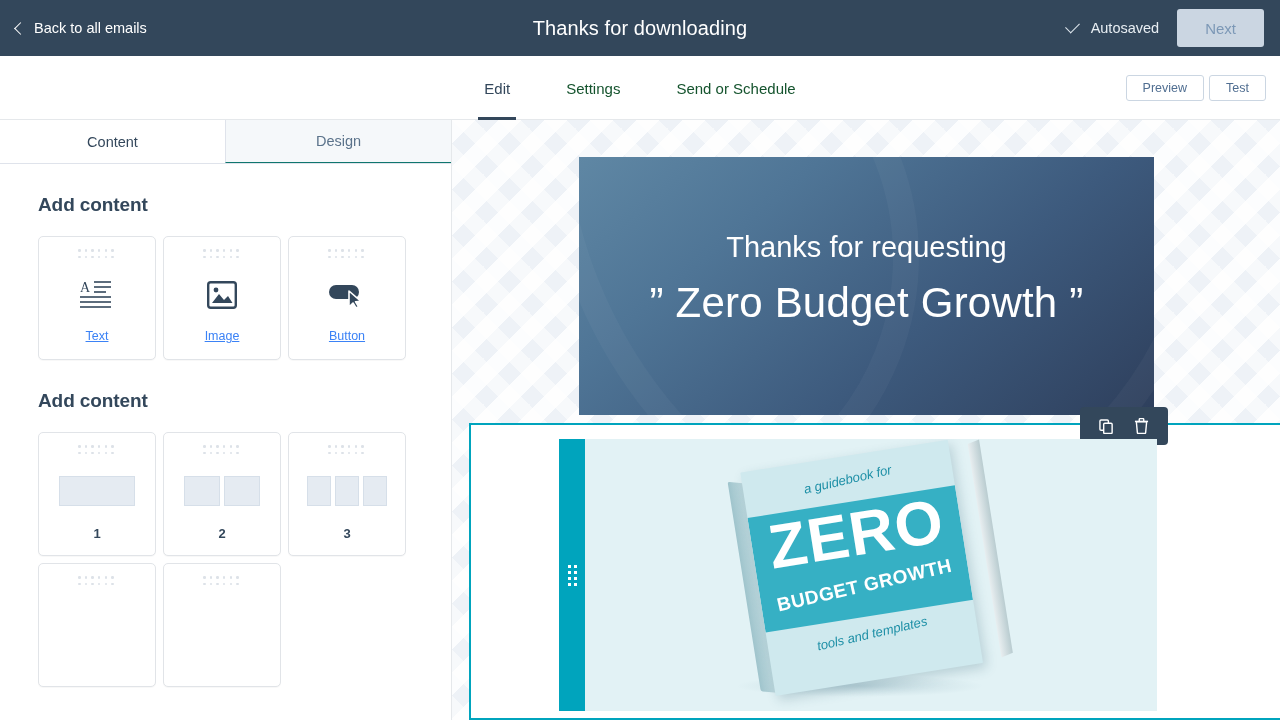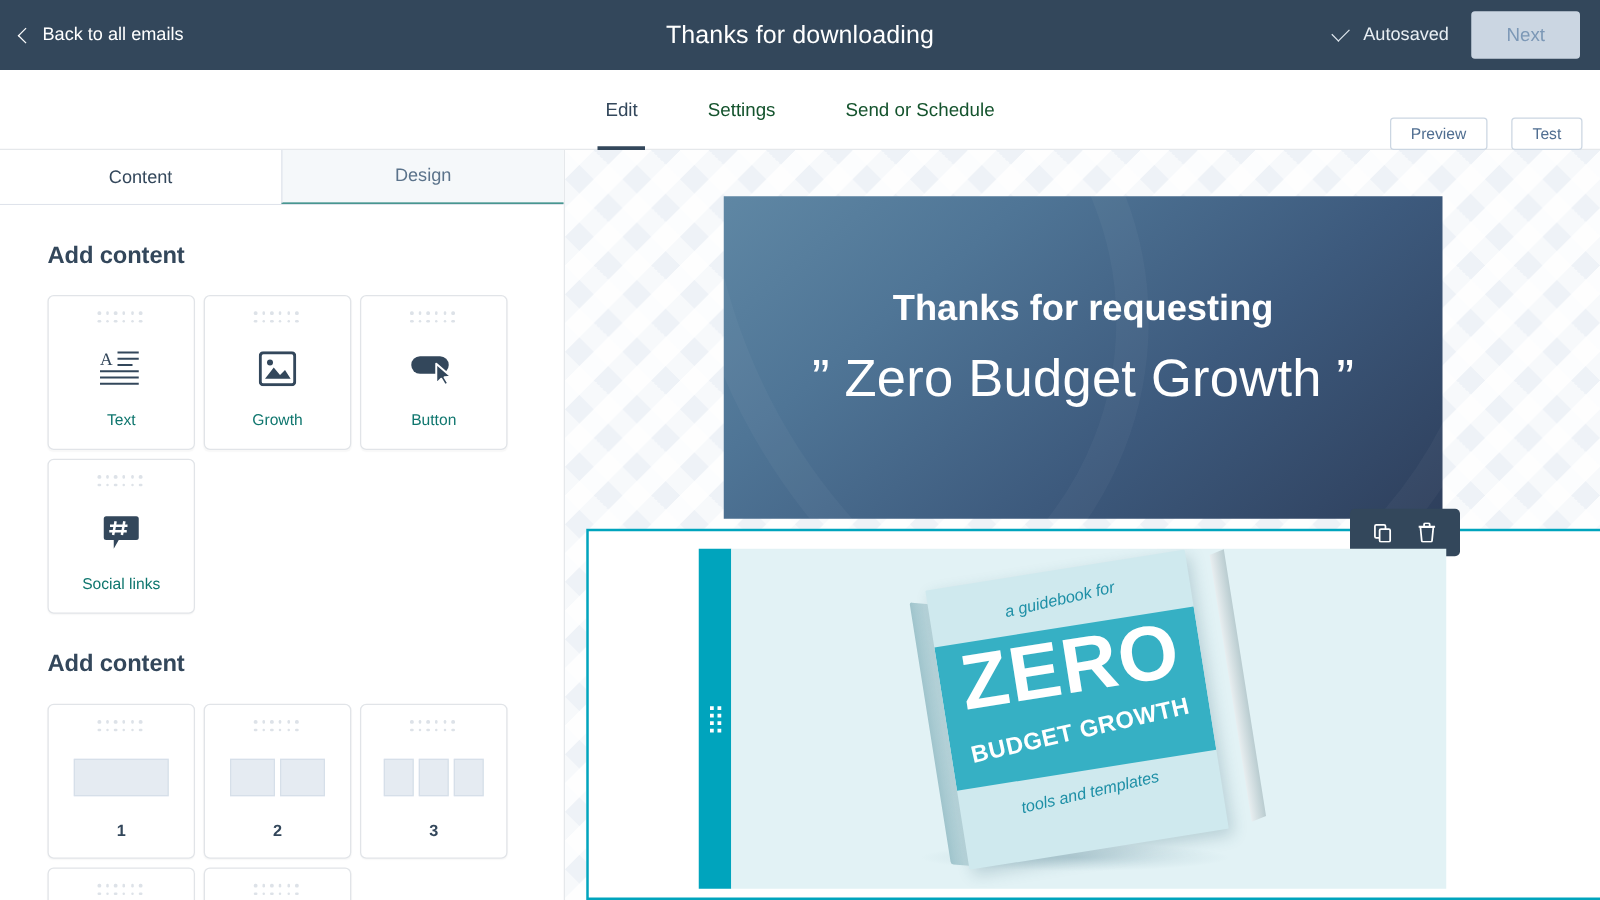"Preview" .tab-actions { align-items: flex-end -> center; gap: 19px -> 5px }
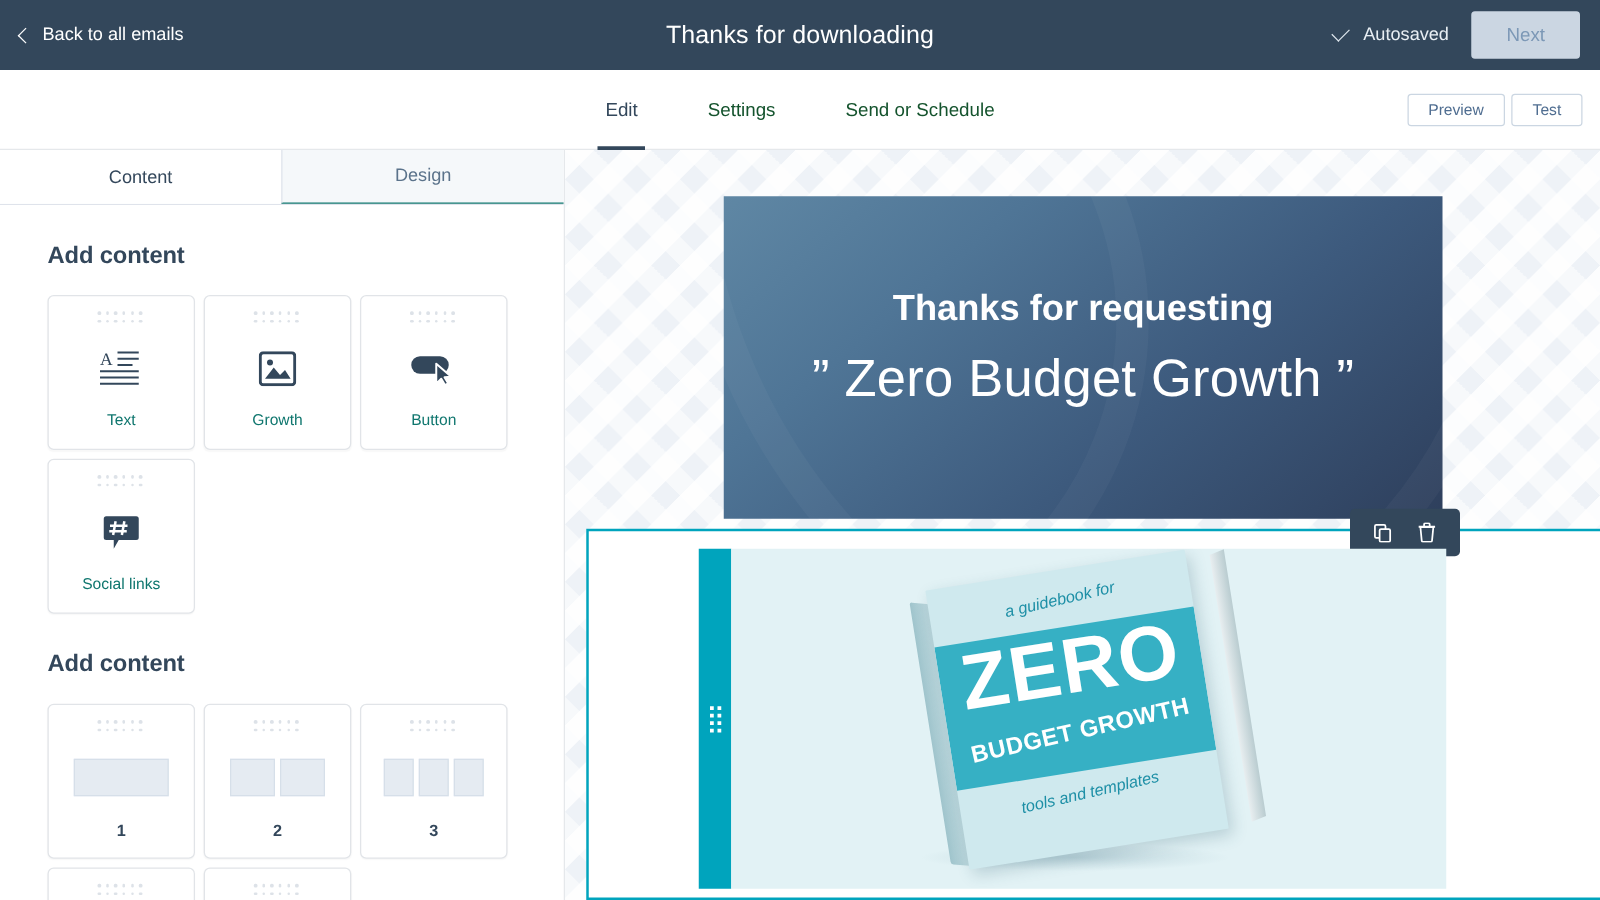"Thanks for requesting" .hero-l1 { font-weight: 700 -> 400 }
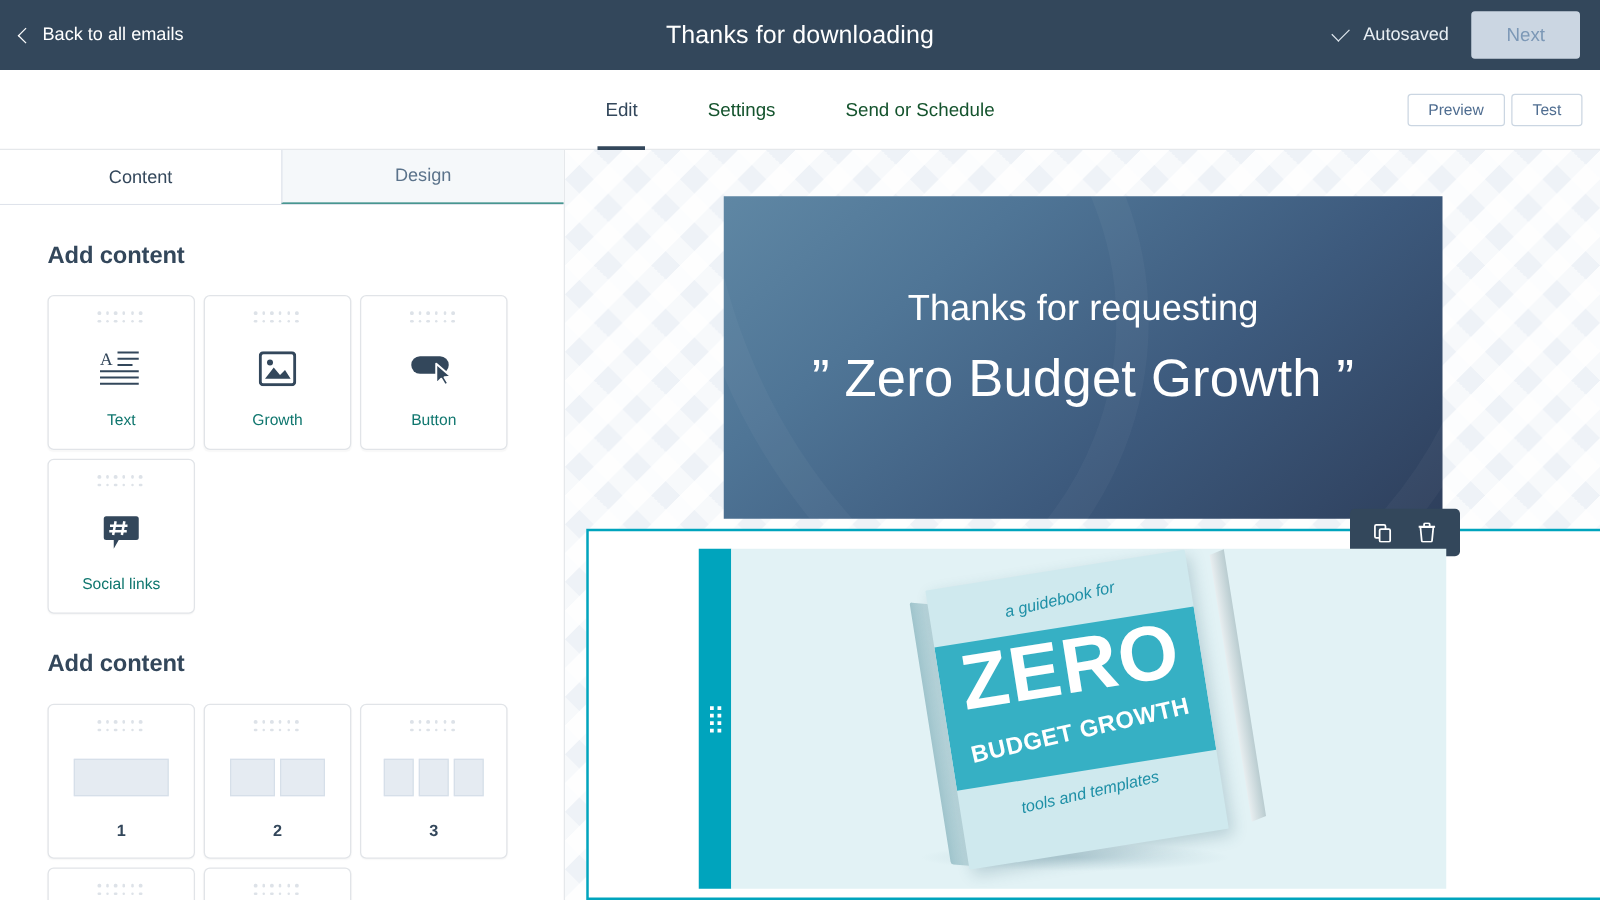"Text" .mod-label { color: #0f766e -> #3b82f6; text-decoration: none -> underline }
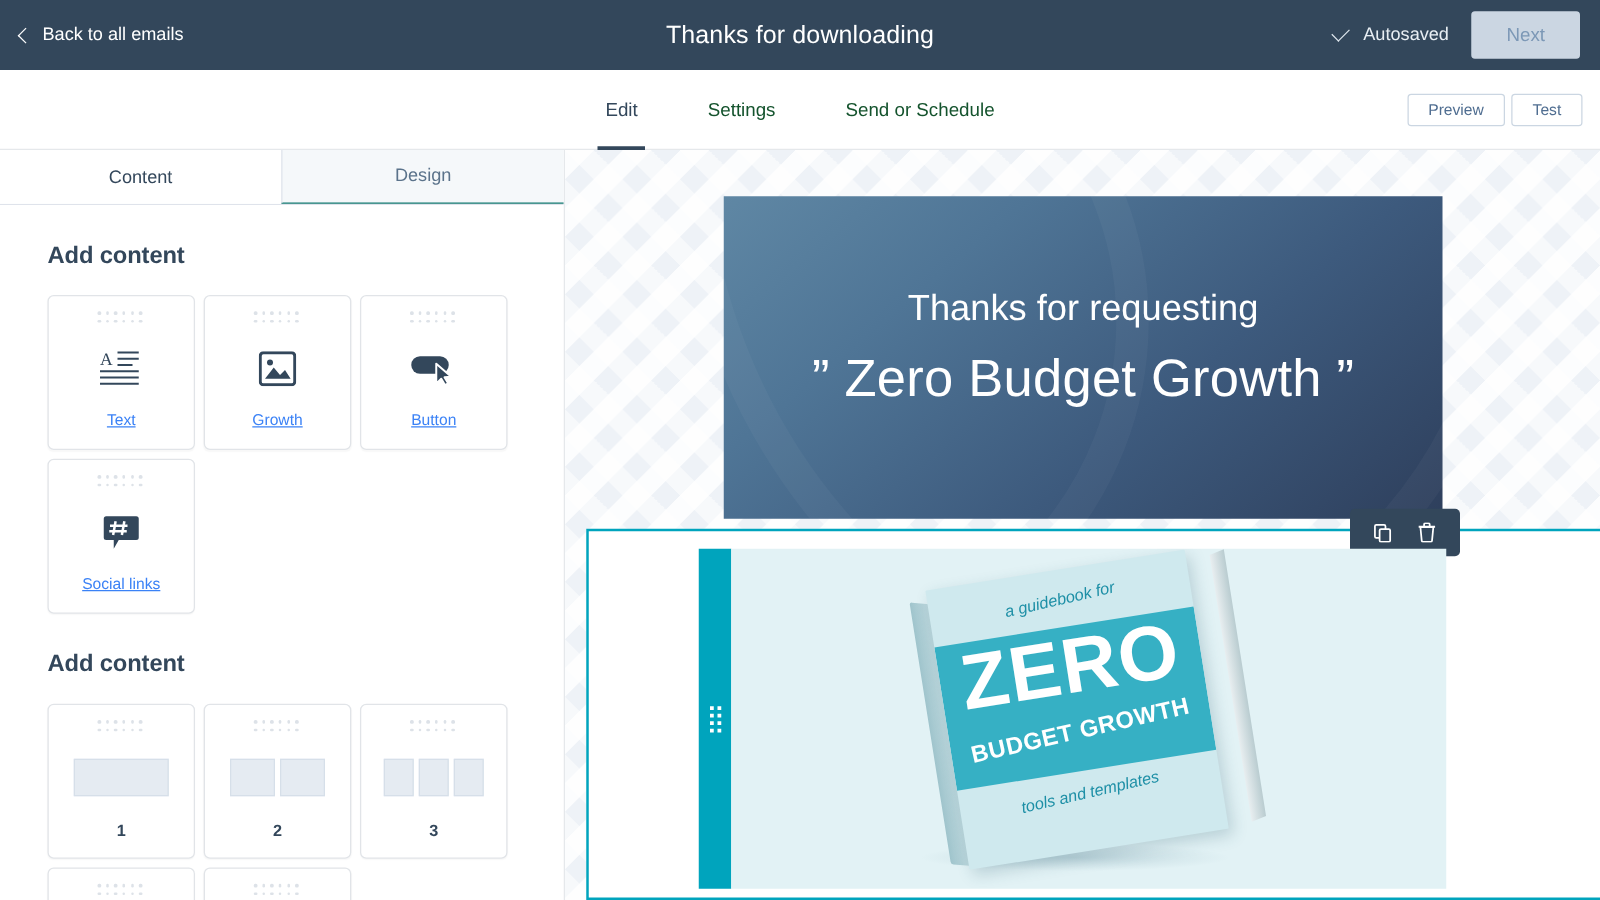"Growth" div.mod-label { text: Growth -> Image }
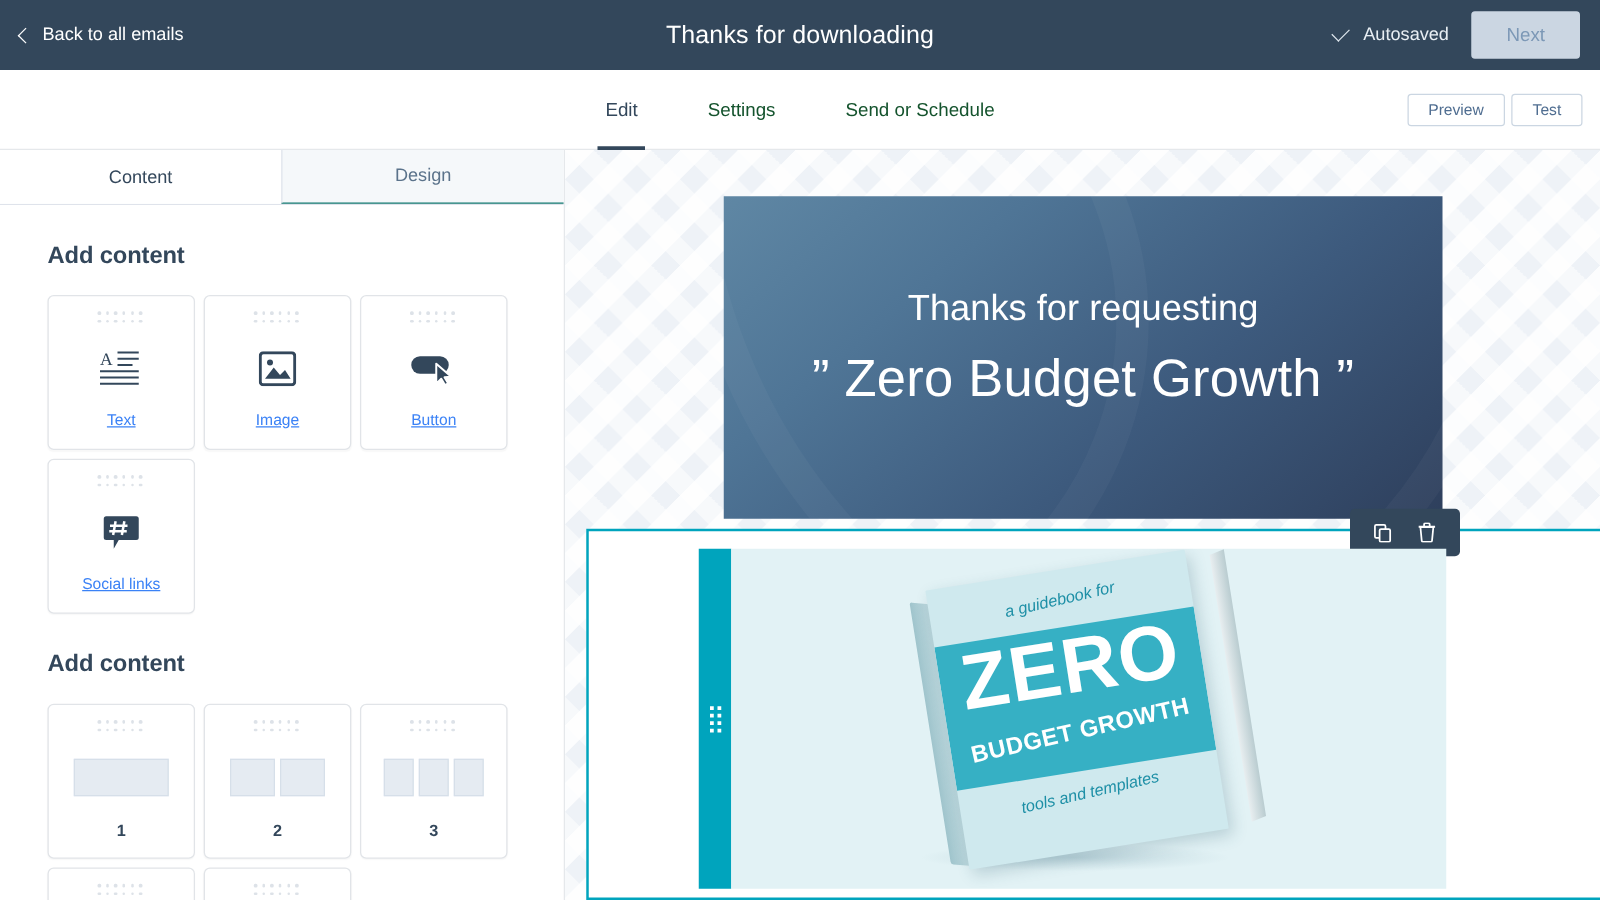"Social links" div.mod-card { html: <div> <div> <i></i> <i></i> <i></i> <i></i> <i></i> <i></i> <i></i> <i></i> <i></i> <i></i> <i></i> <i></i> </div> <div> <svg> <path></path> <g> <line></line> <line></line> <line></line> <line></line> </g> </svg> </div> <div>Social links</div> </div> -> none }
